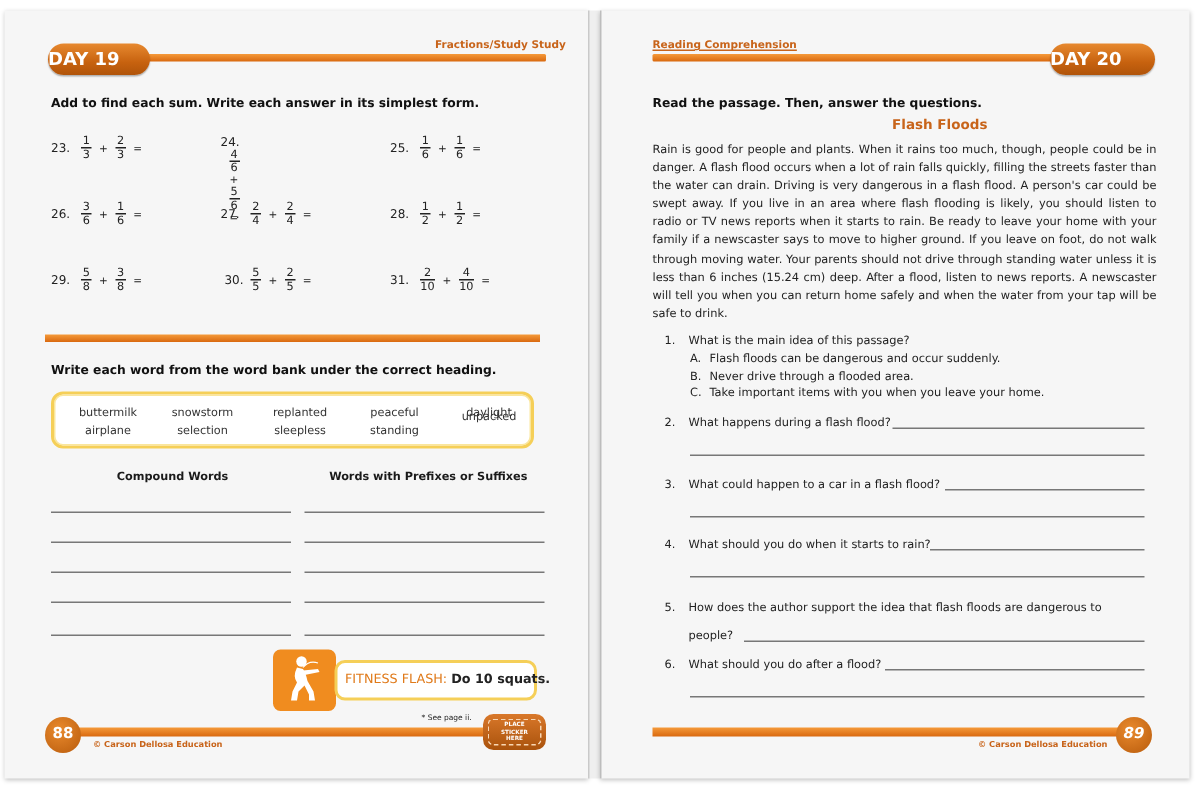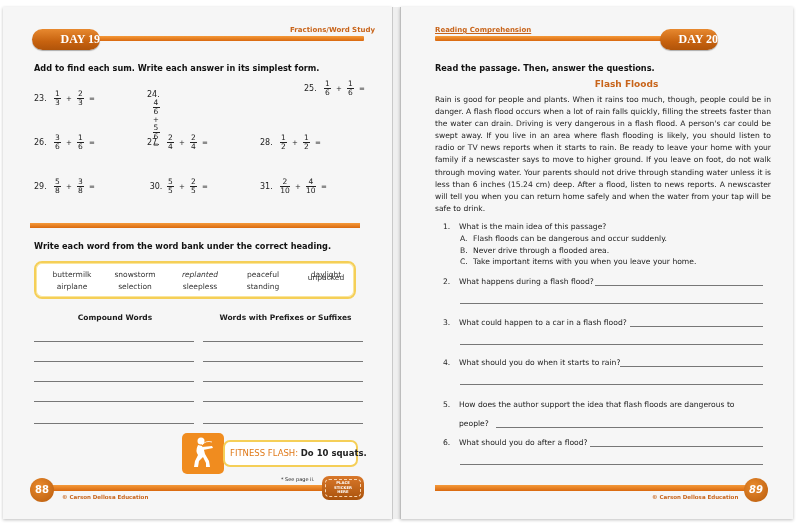"Fractions/Word Study" div.section-label { text: Fractions/Word -> Fractions/Study }
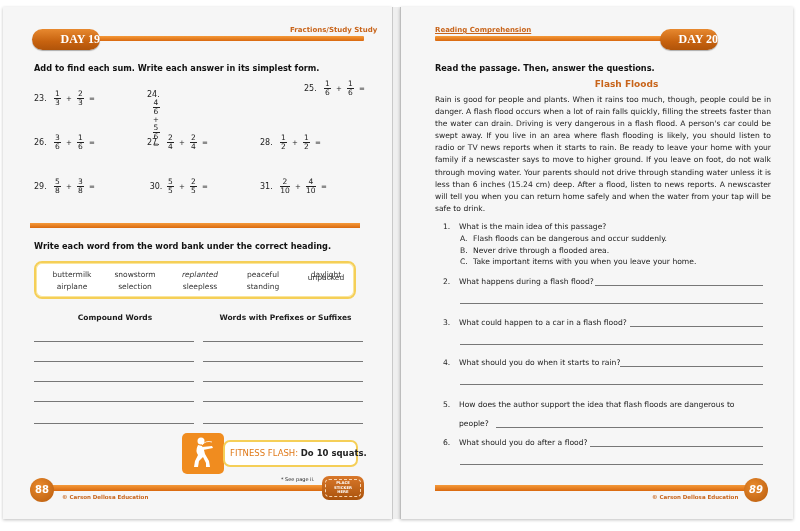"DAY 19" .day-pill { font-family: Liberation Serif, serif -> none; text-align: right -> left }
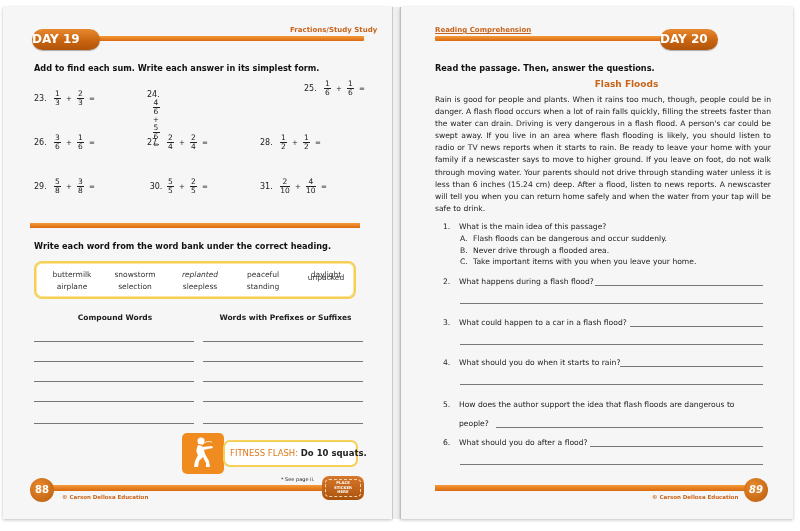"DAY 20" div.day-pill { left: 660px -> 700px; width: 58px -> 70px }
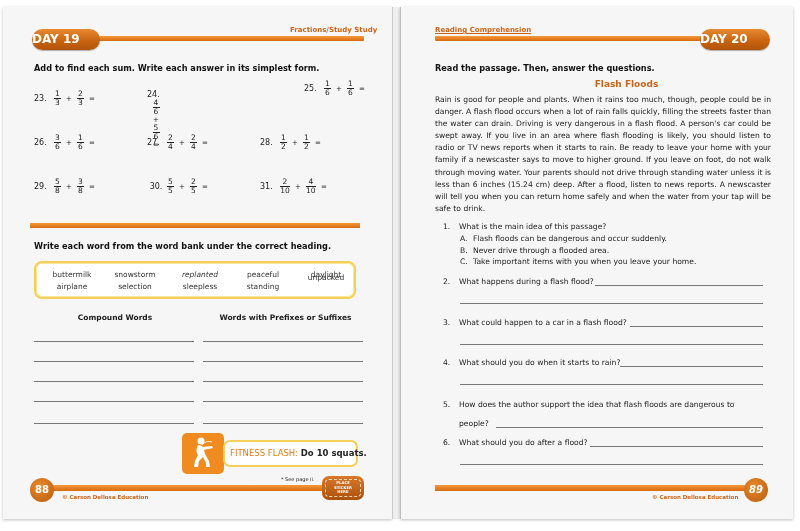"25." div.problem { margin-left: 44px -> none; top: 80px -> 90px }
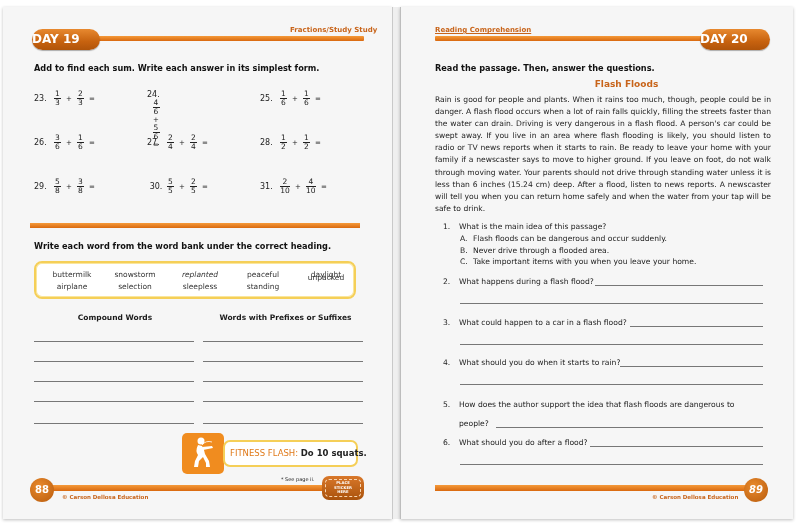"replanted" div.wb-word { font-style: italic -> none }
